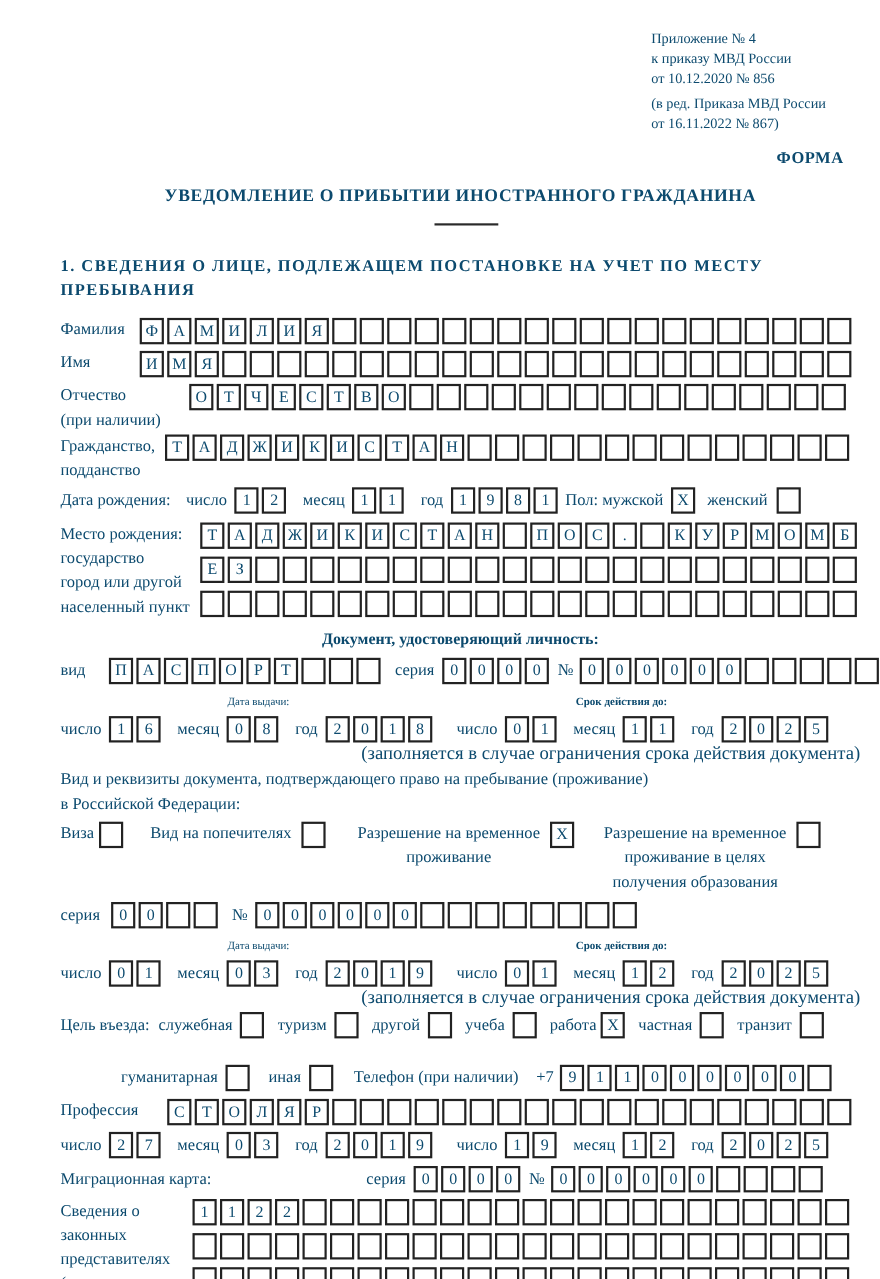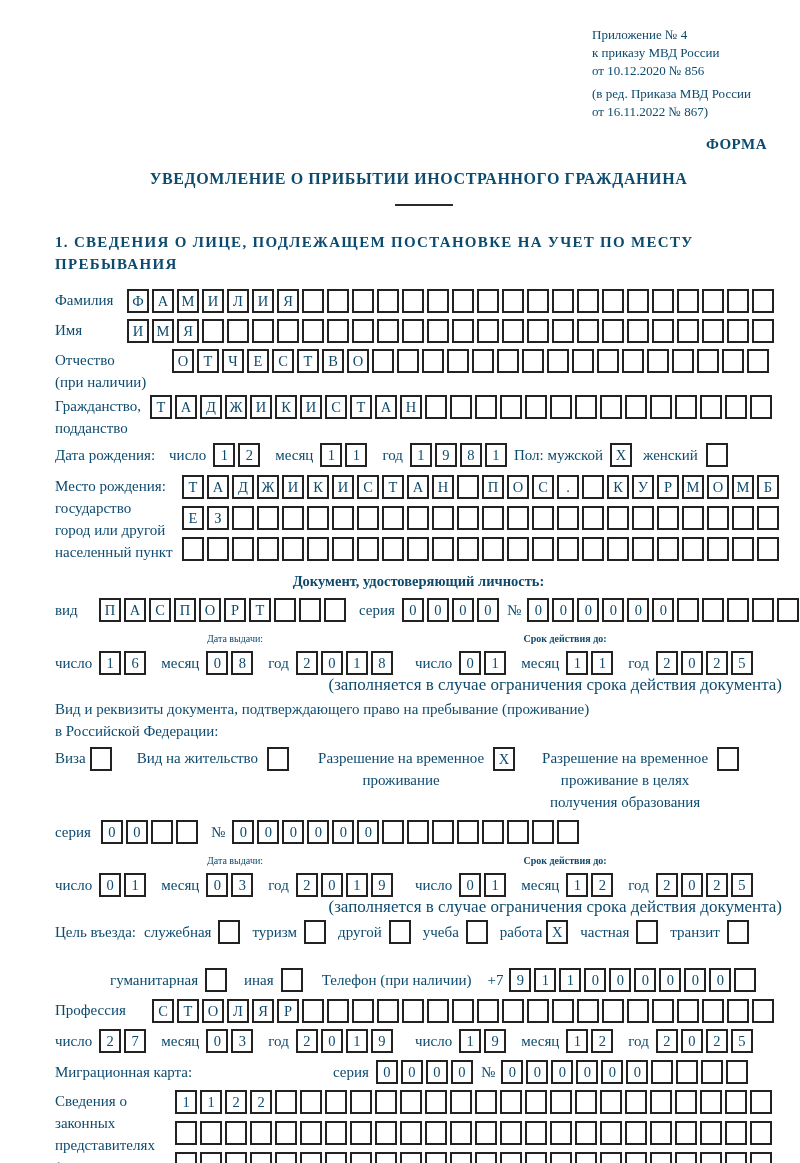"Вид на жительство" span.olbl { text: жительство -> попечителях }
